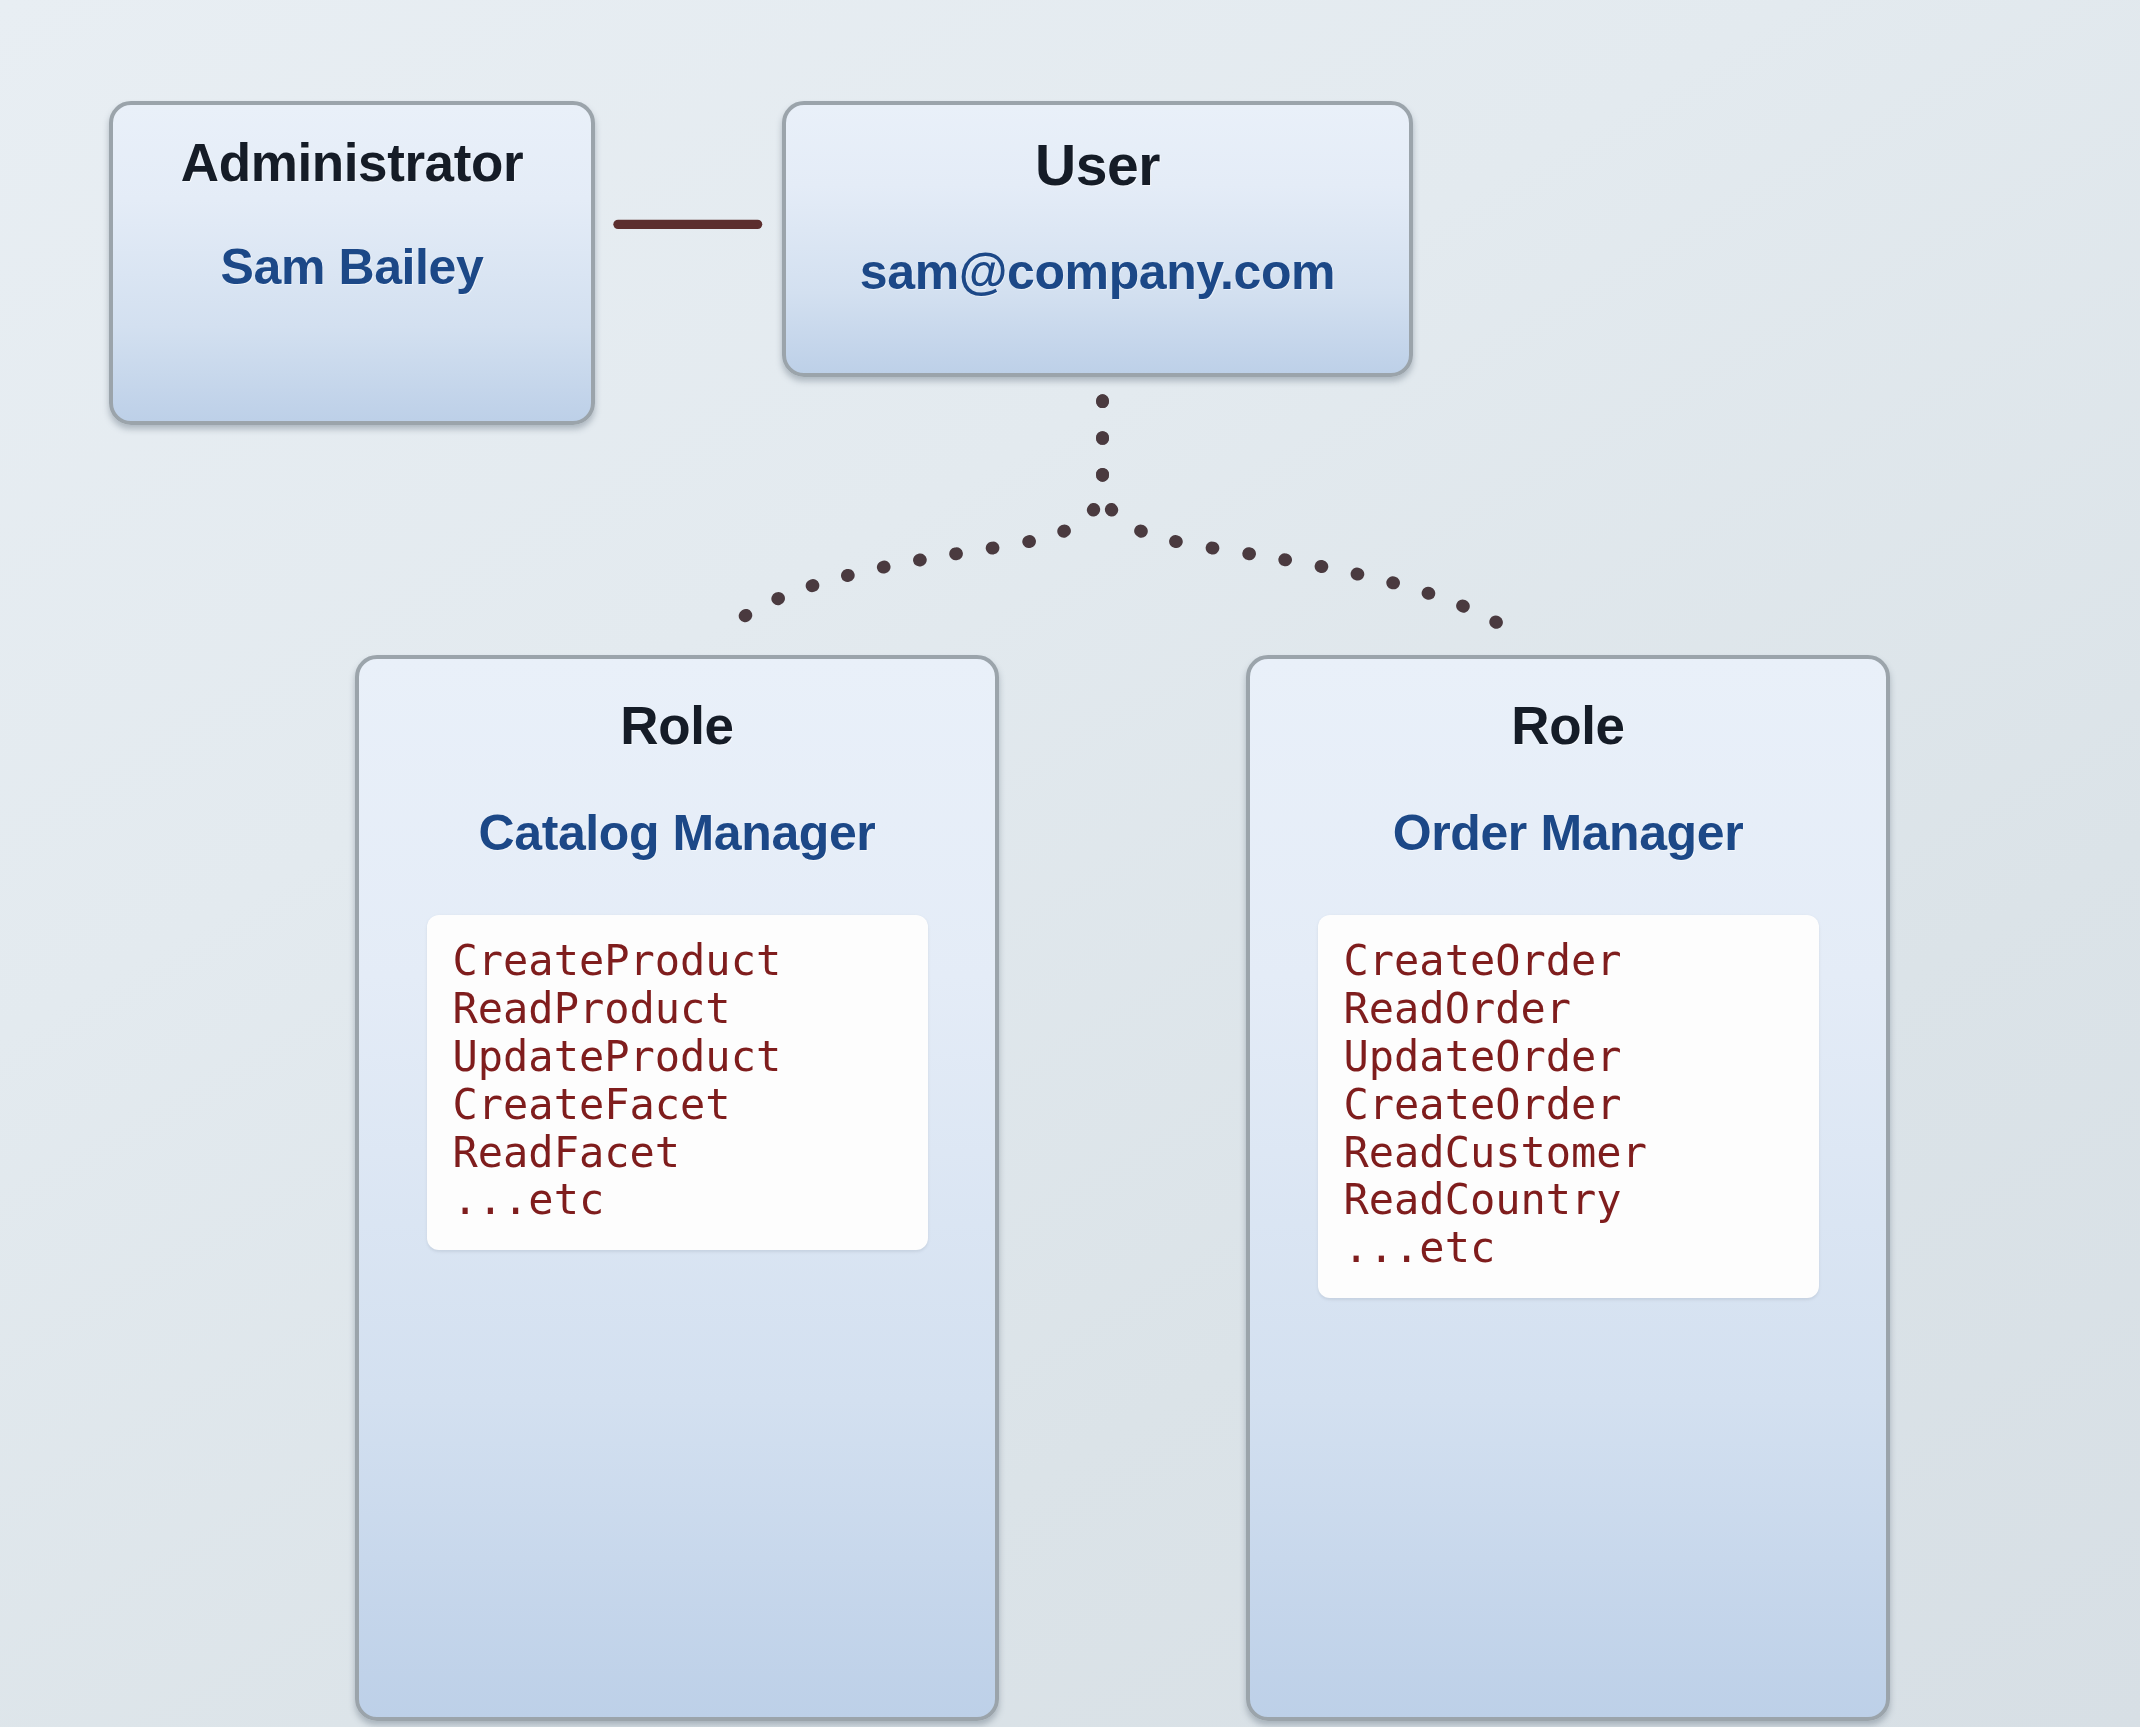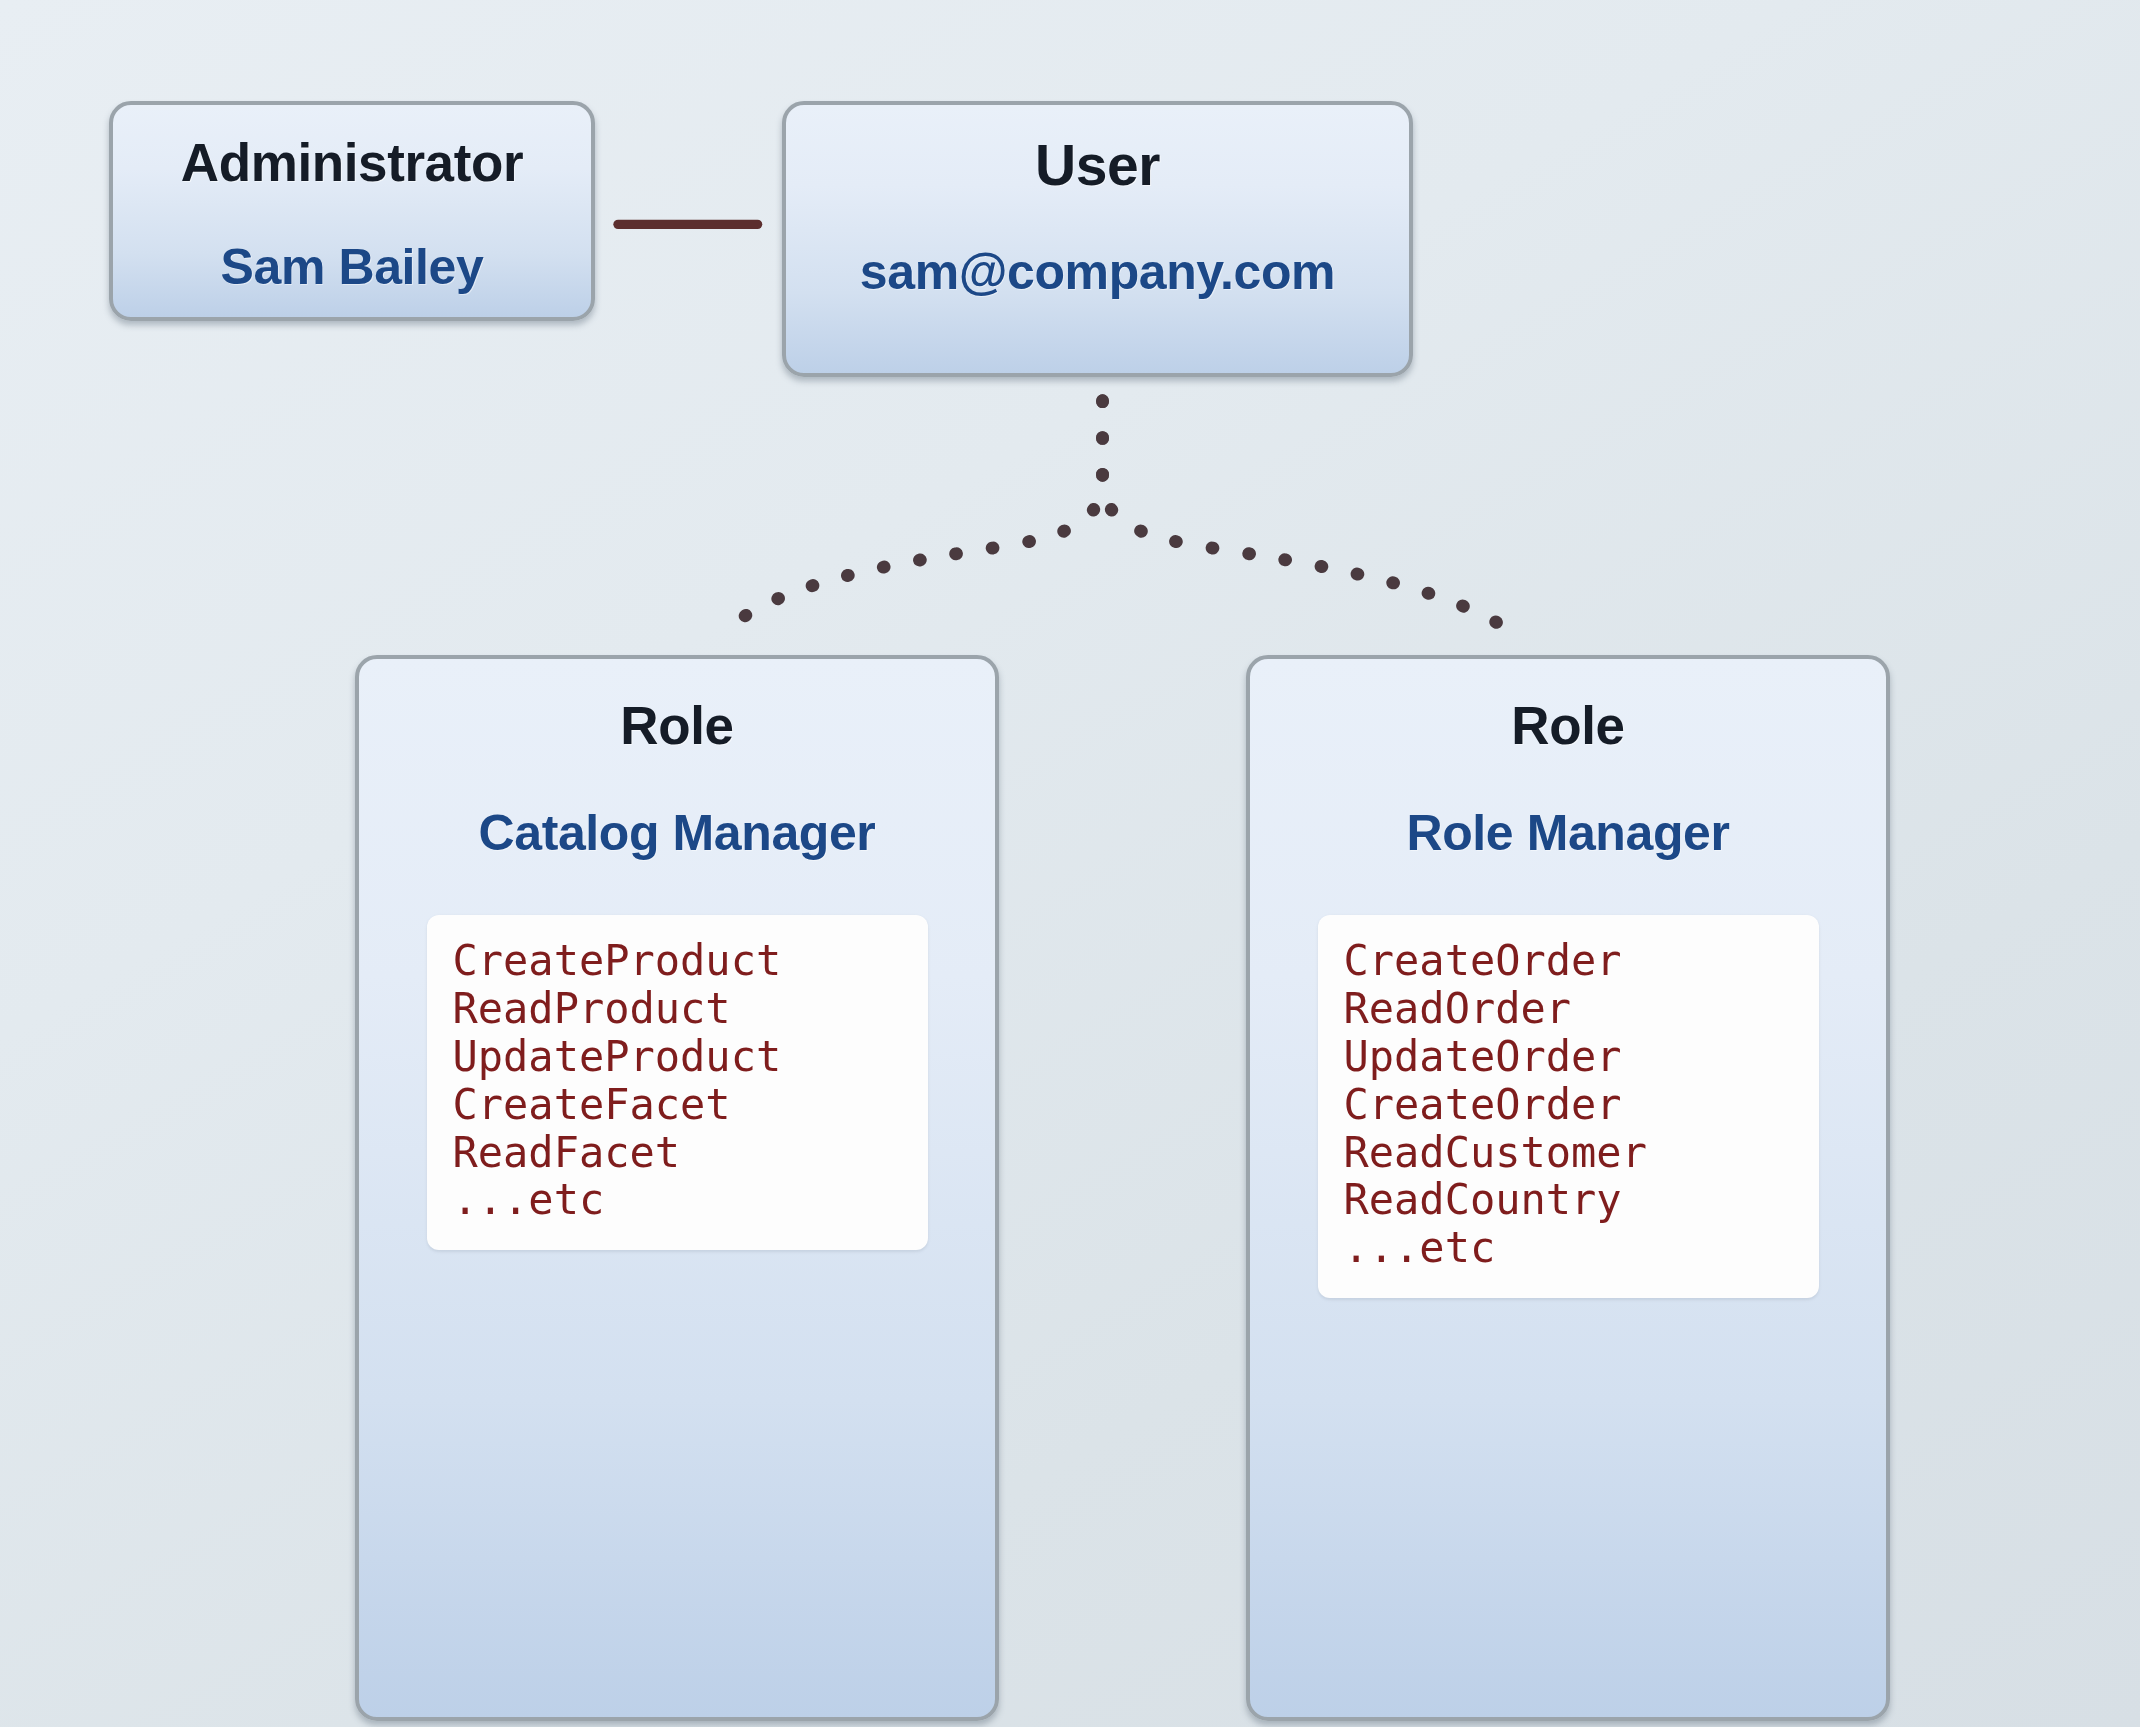"Administrator" #admin-node { height: 220px -> 324px }
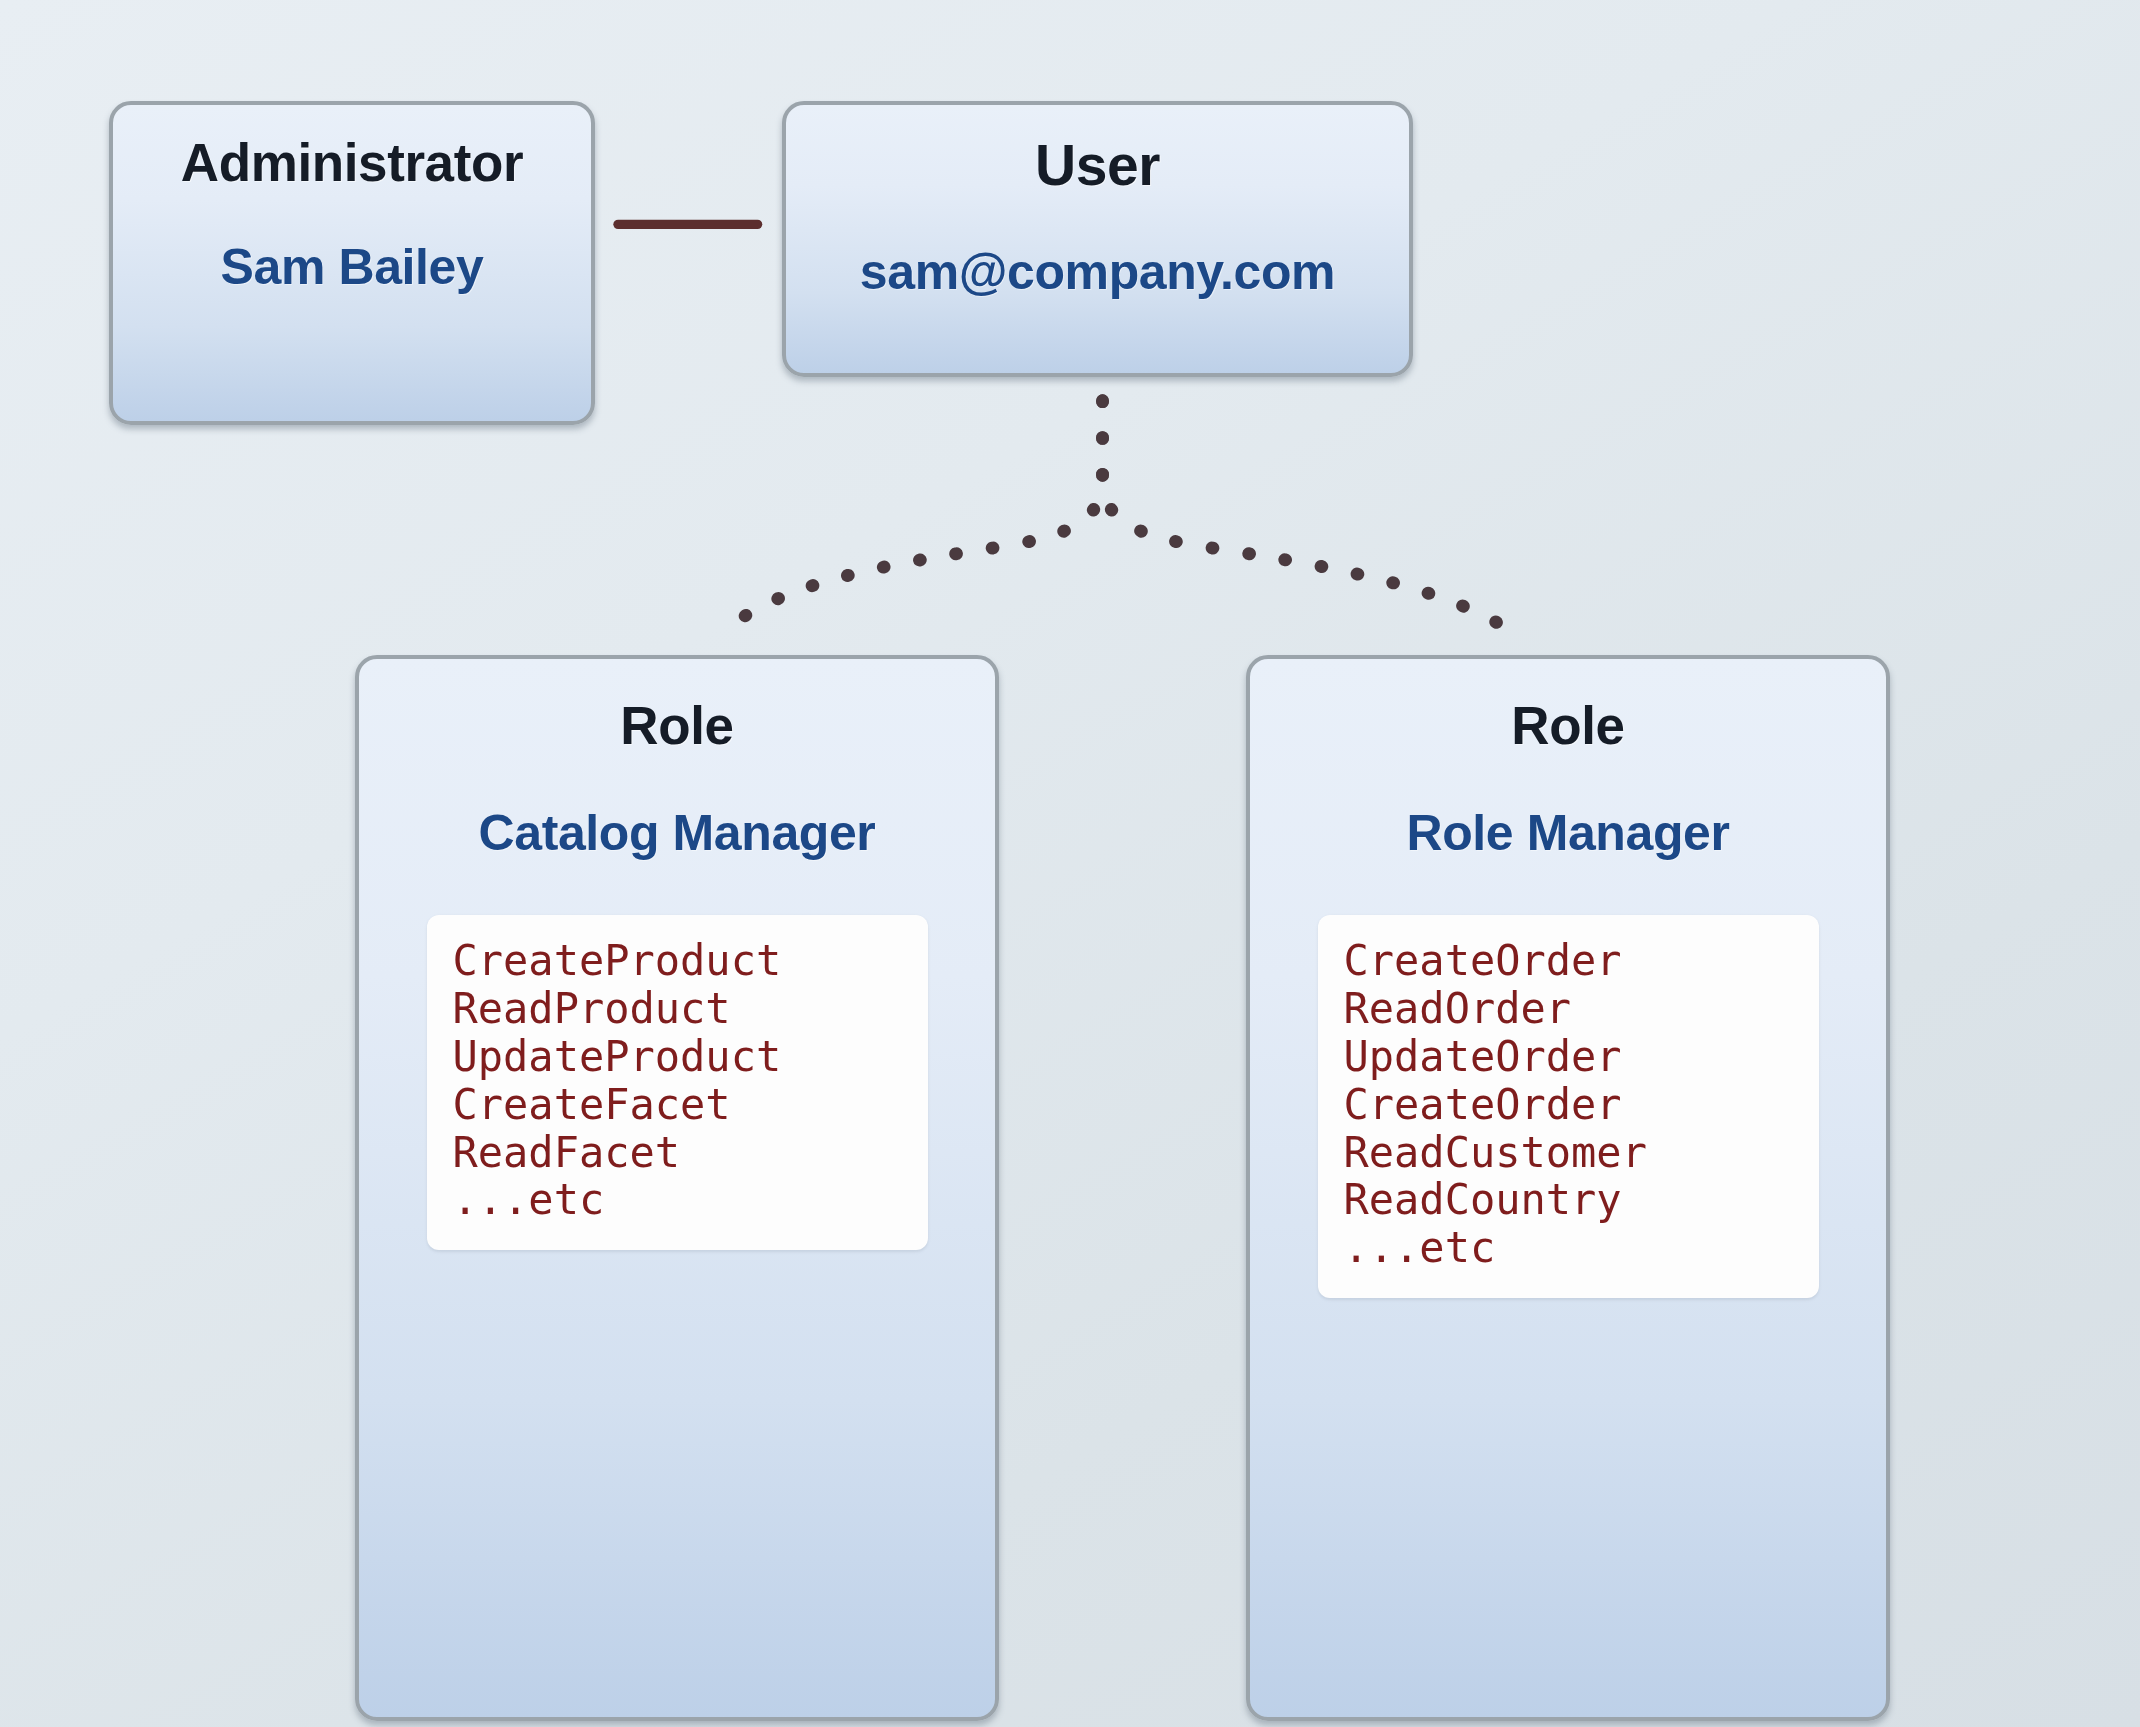"Role Manager" div.node-value { text: Role -> Order }
